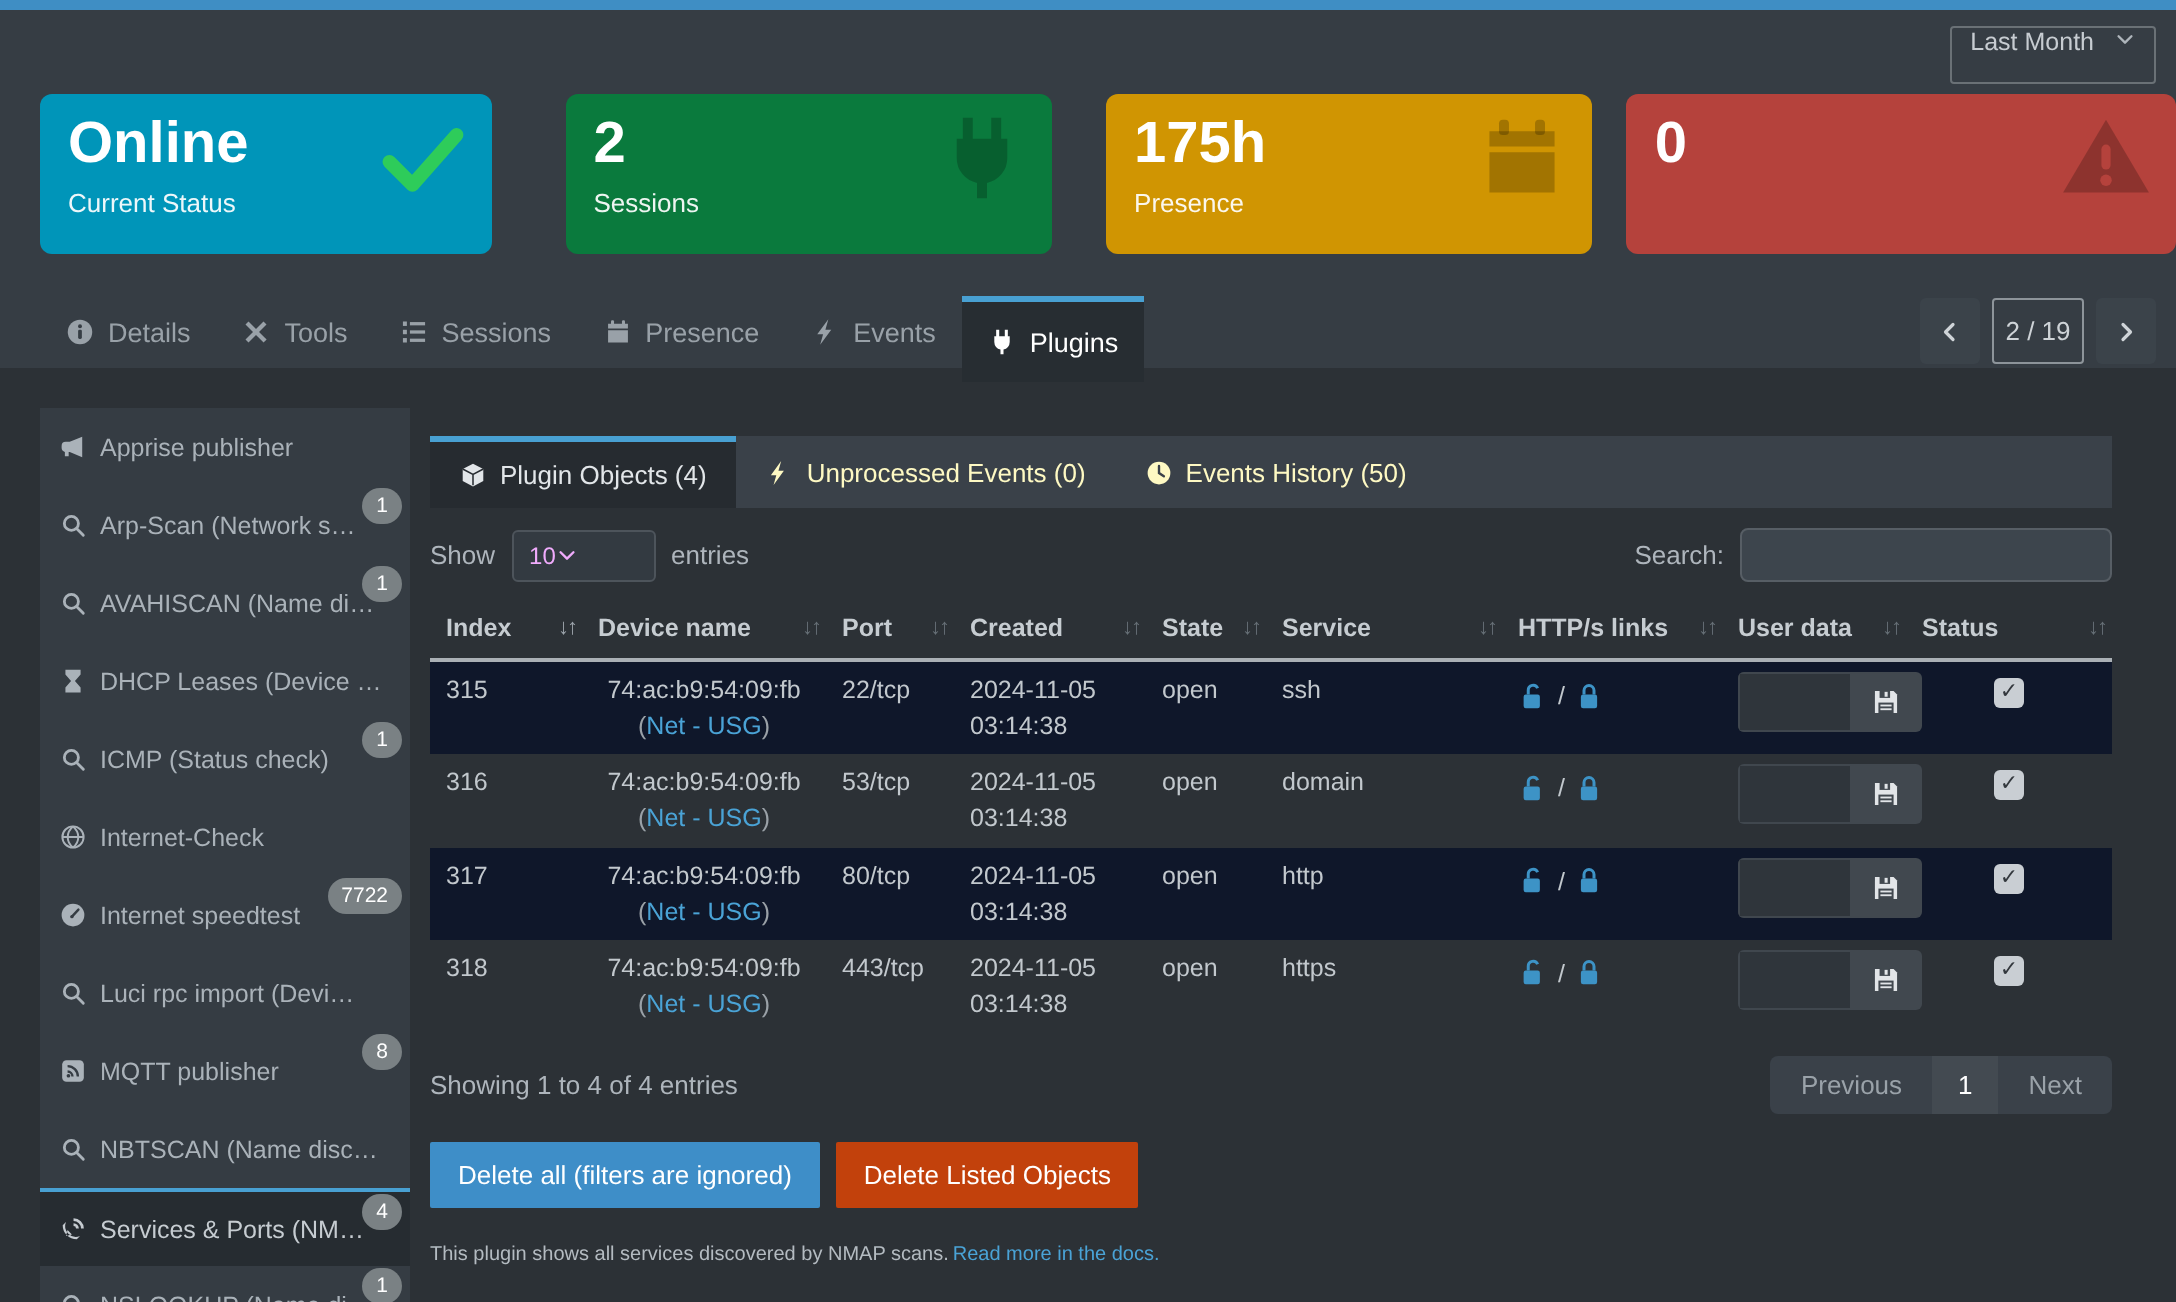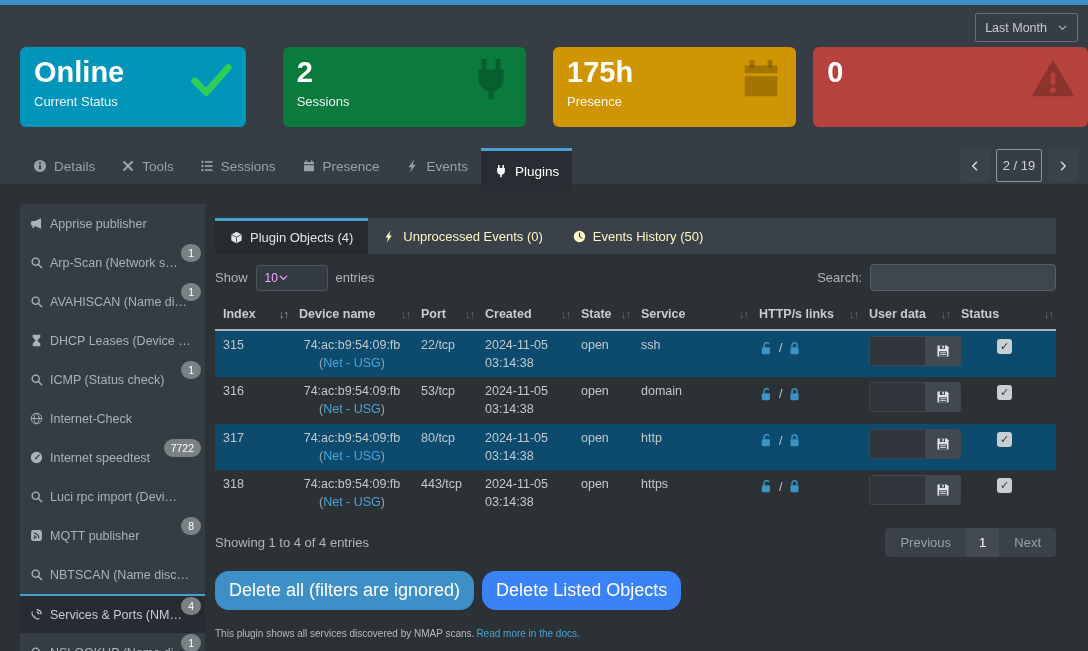"Last Month" .period-box { align-items: center -> flex-start }
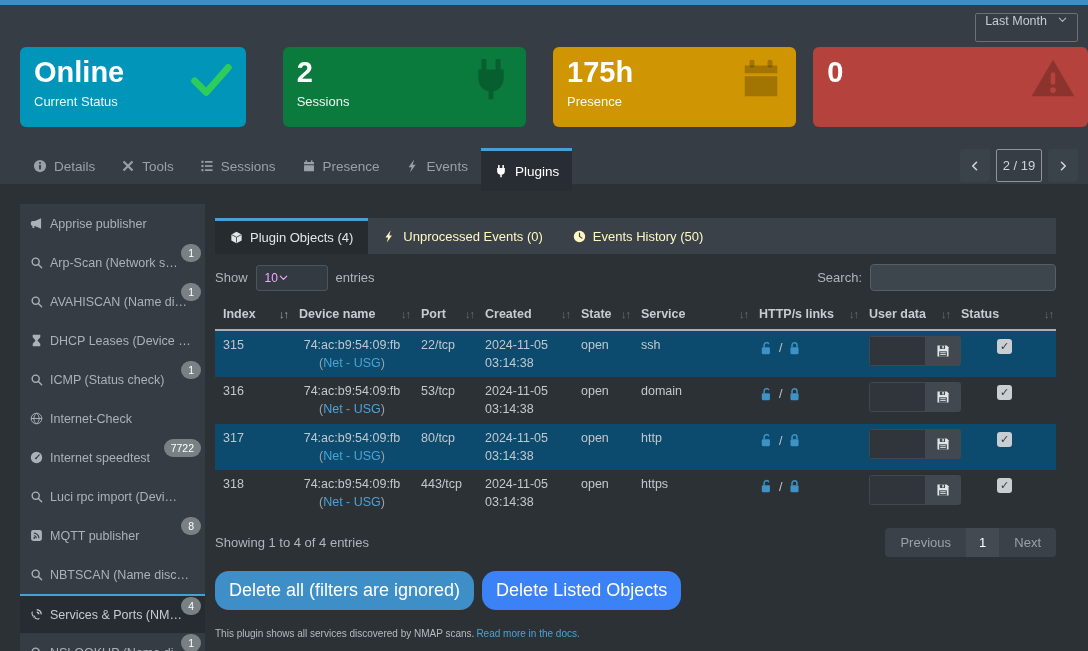"315" tr.odd { background: #0c4a6e -> #0f172a }
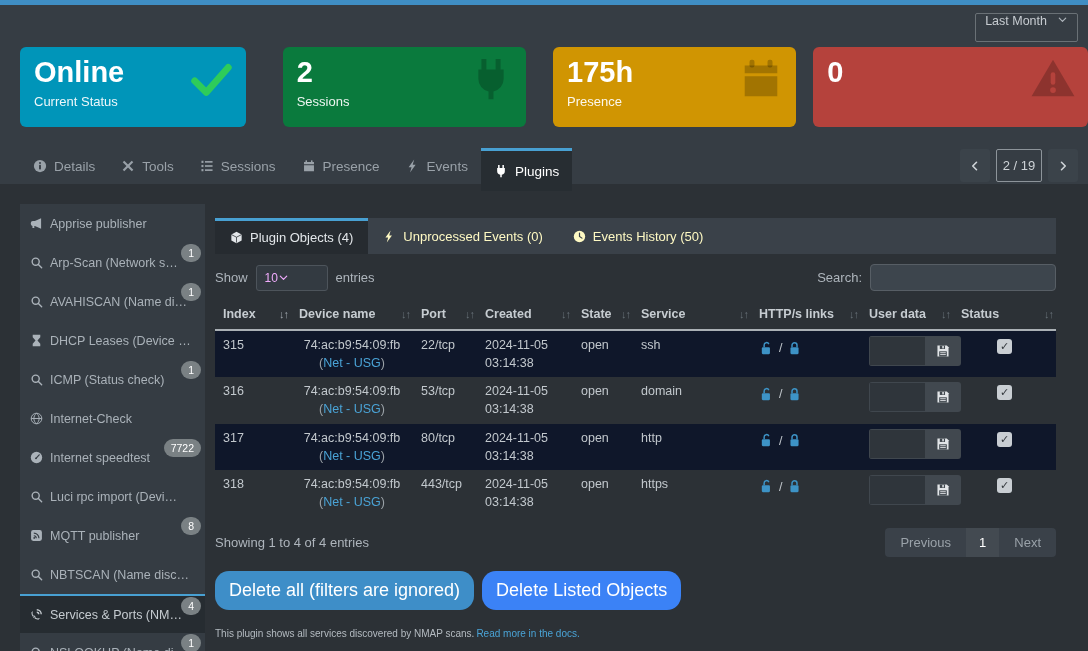"Delete all (filters are ignored)" .btn { border-radius: 14px -> 1px; font-size: 18px -> 13px }
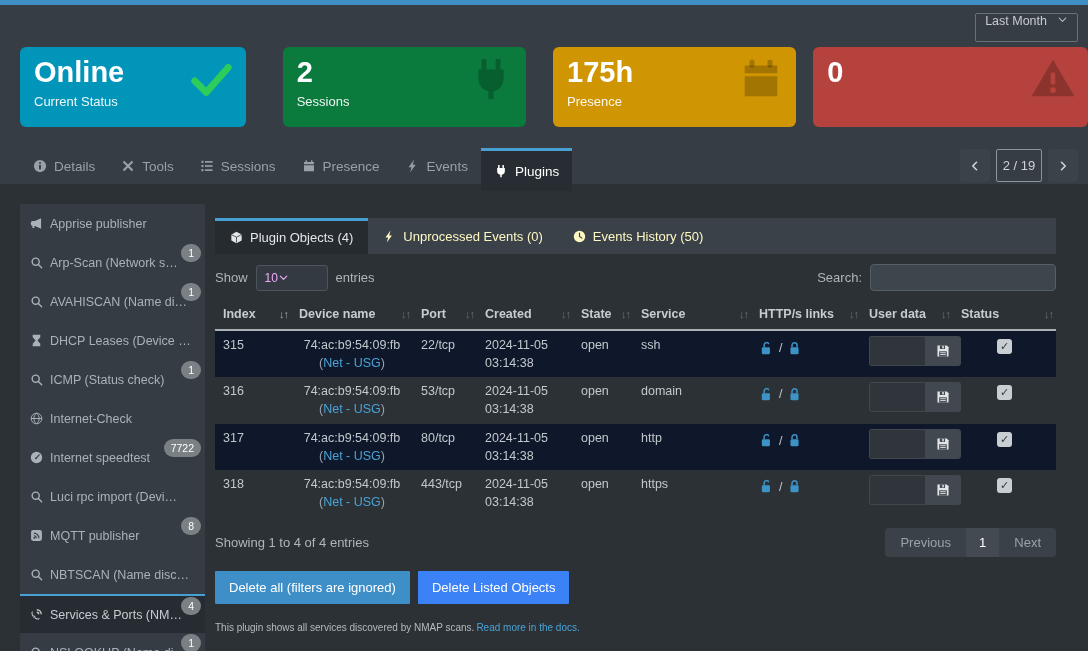"Delete Listed Objects" button.btn { background: #3b82f6 -> #c2410c }
